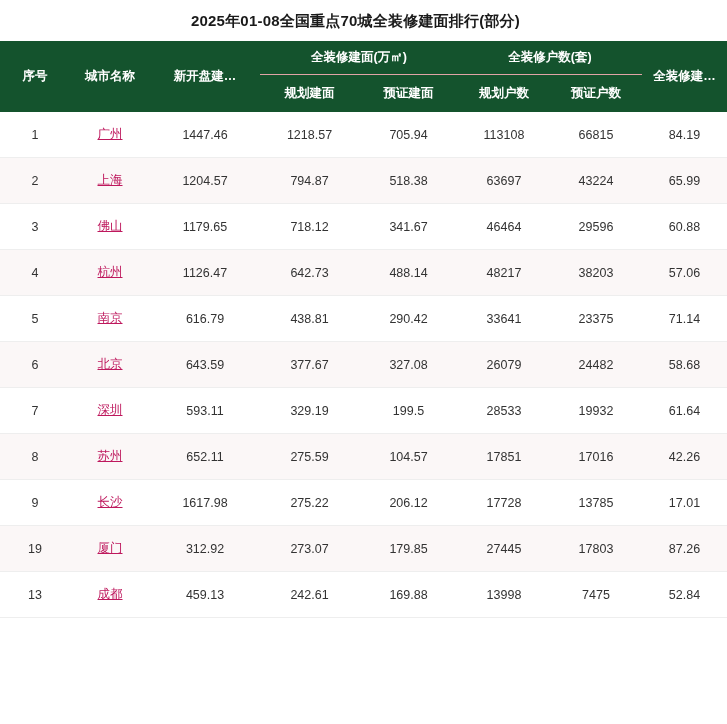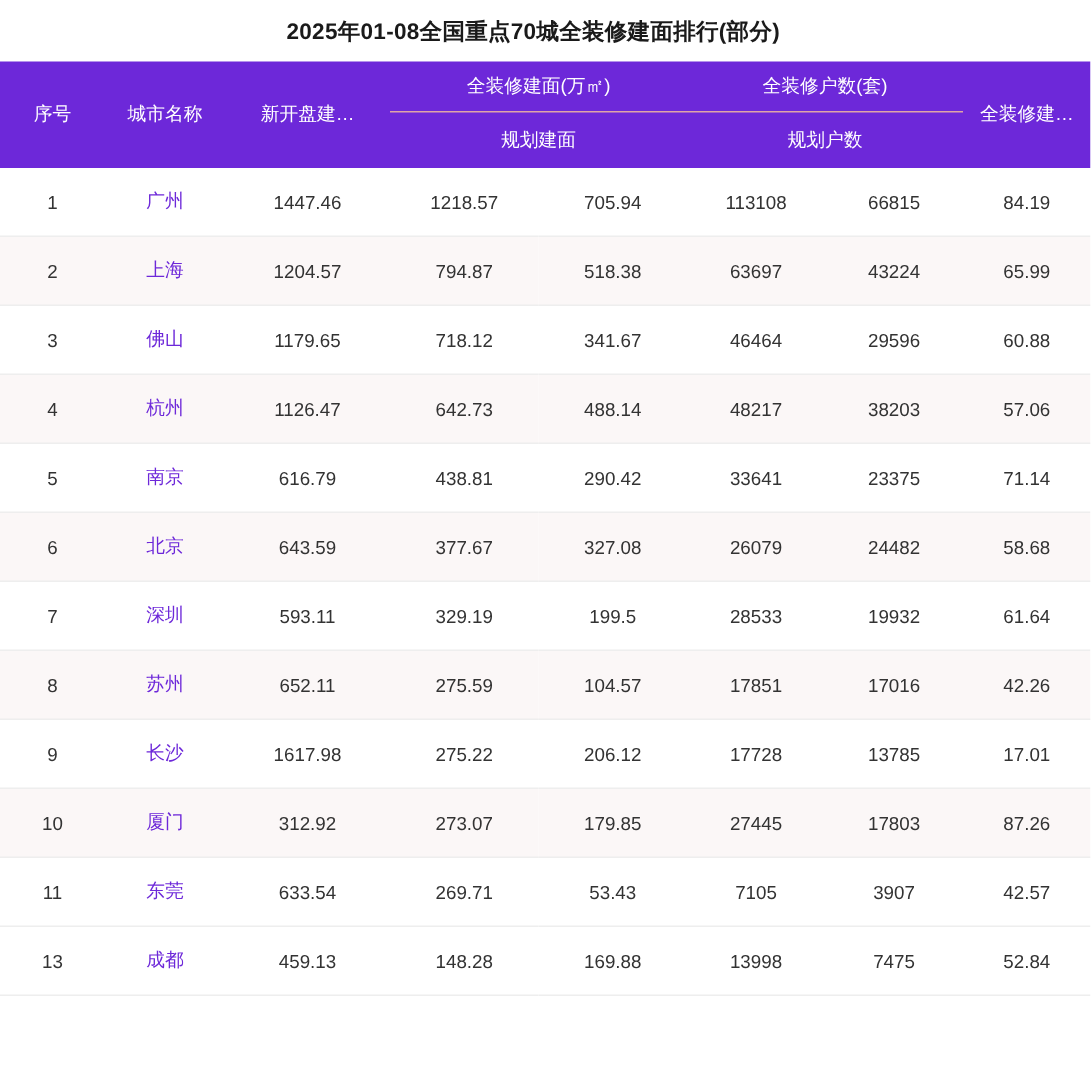"全装修建面(万㎡)" thead tr.head-row th { background: #6d28d9 -> #14532d; font-weight: normal -> bold }
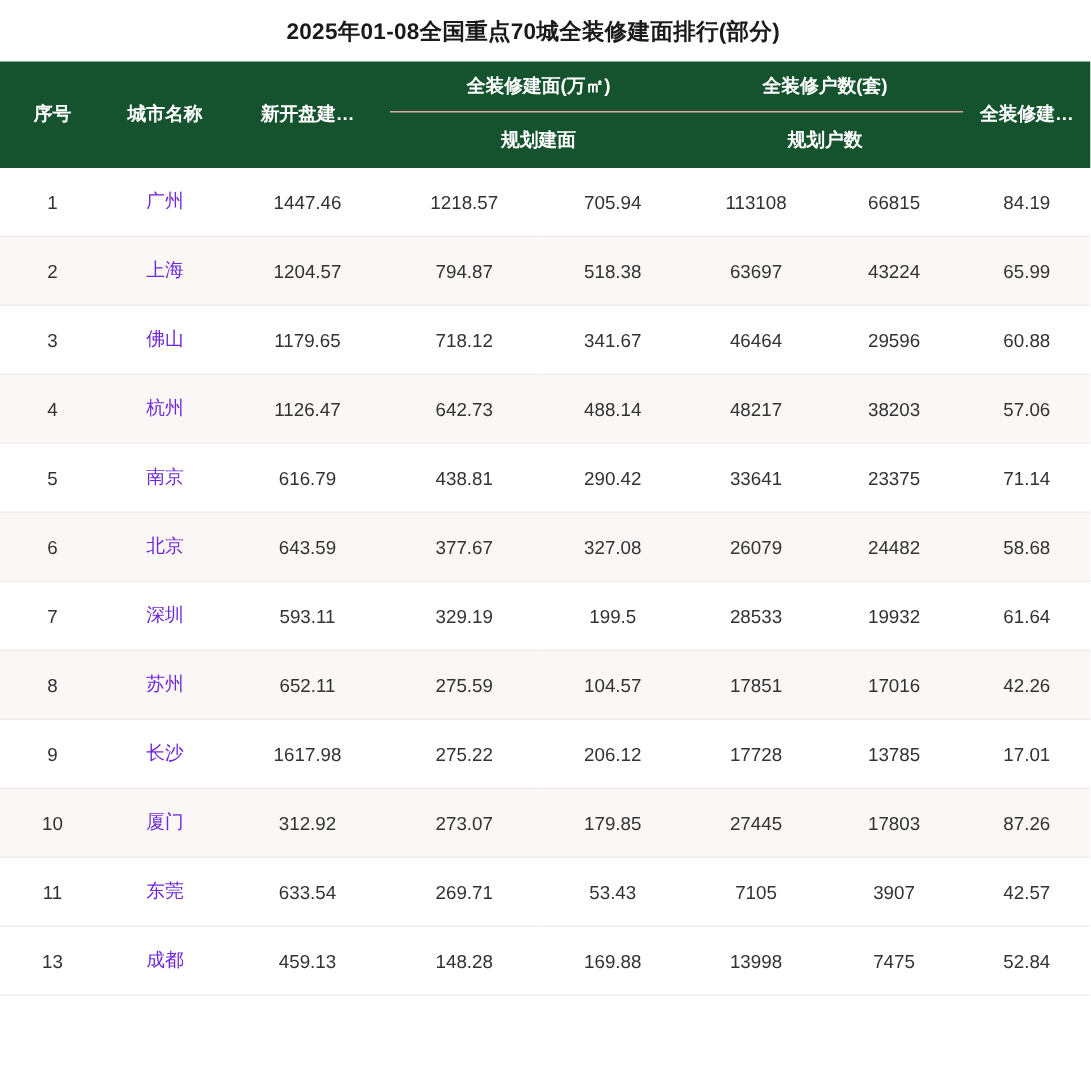"规划建面" .grp-bottom { flex-direction: column -> none }
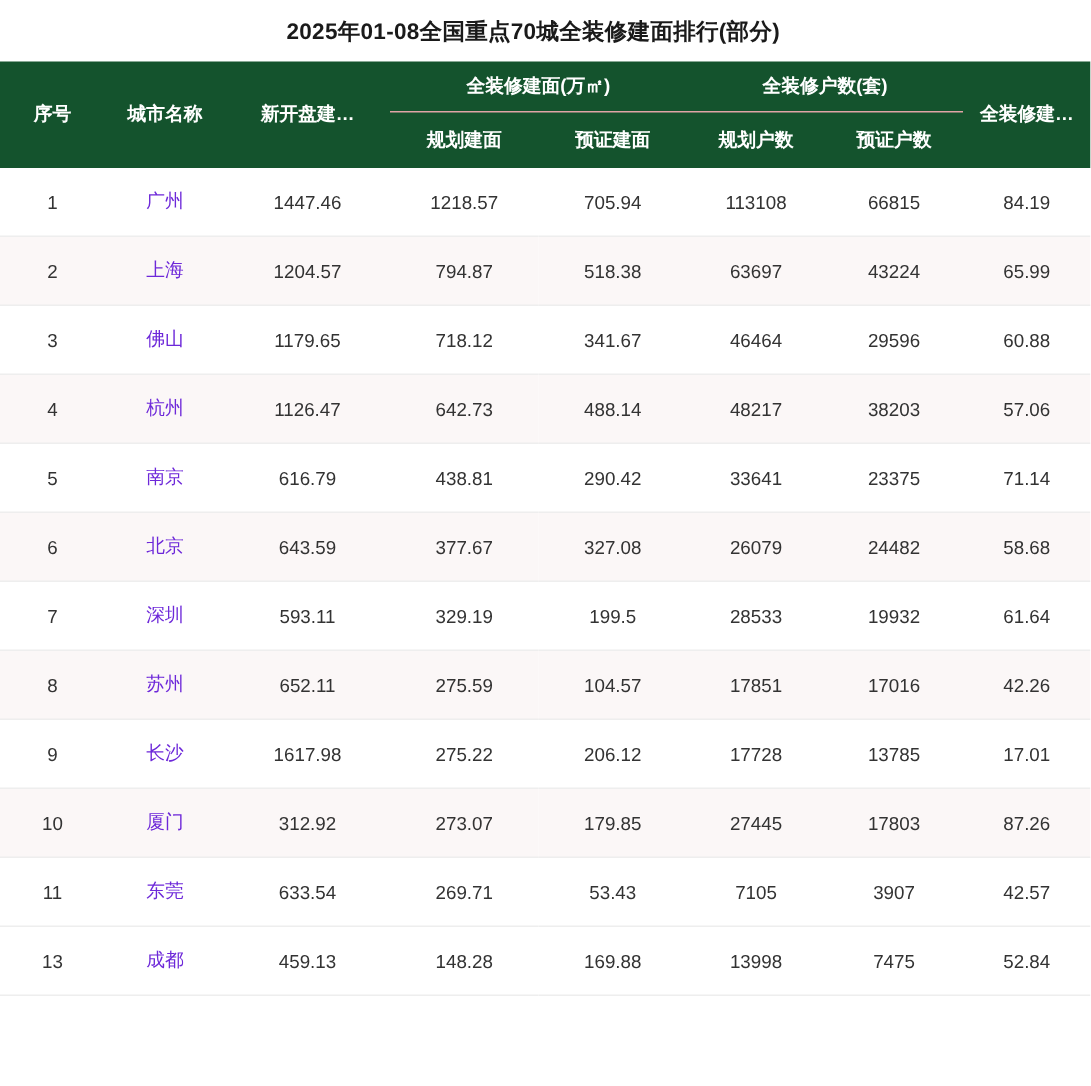"广州" td.city { color: #6d28d9 -> #be185d; text-decoration: none -> underline }
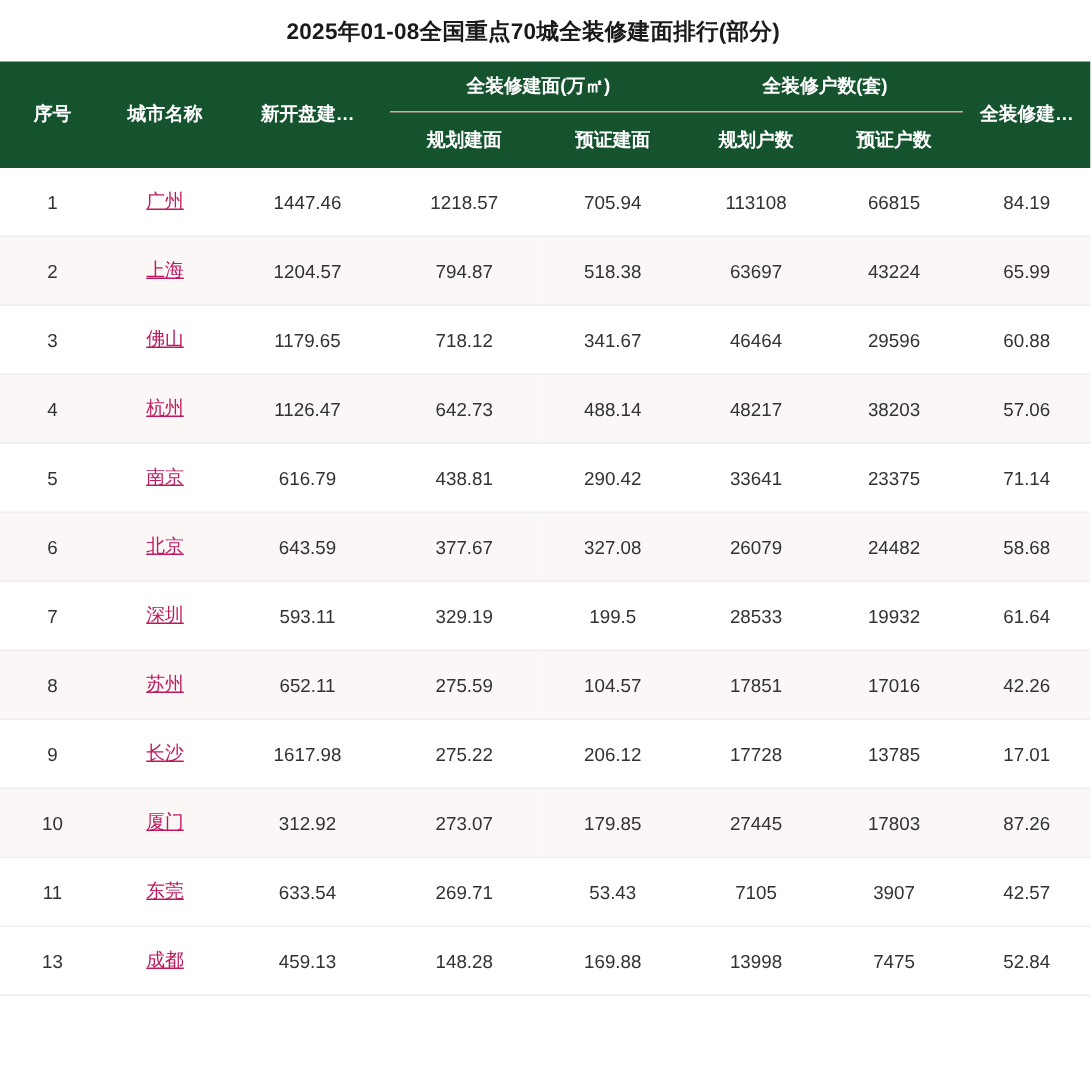"10" td { text: 10 -> 19 }
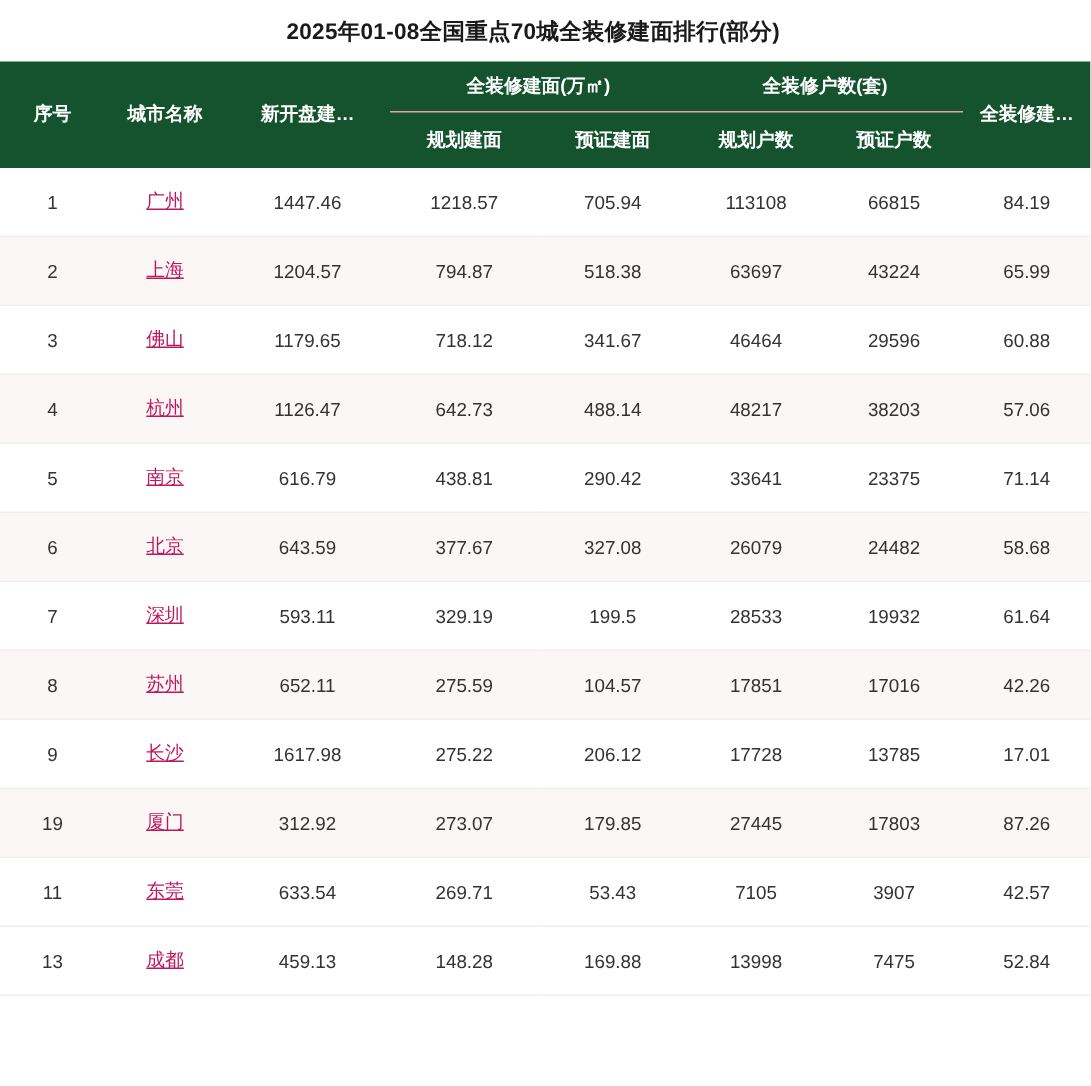"11" tr.odd { html: <tr> <td>11</td> <td>东莞</td> <td>633.54</td> <td>269.71</td> <td>53.43</td> <td>7105</td> <td>3907</td> <td>42.57</td> </tr> -> none }
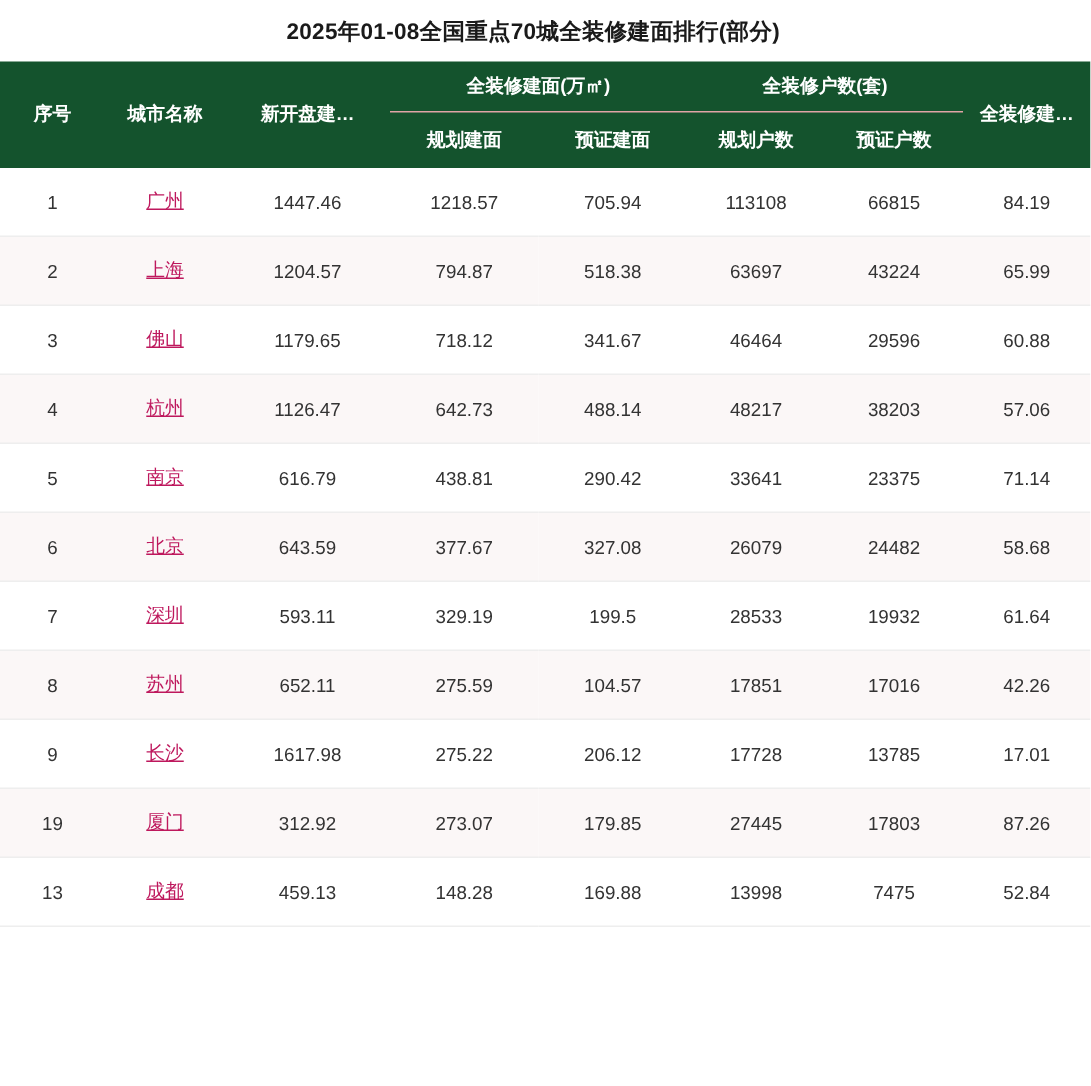"148.28" td { text: 148.28 -> 242.61 }
